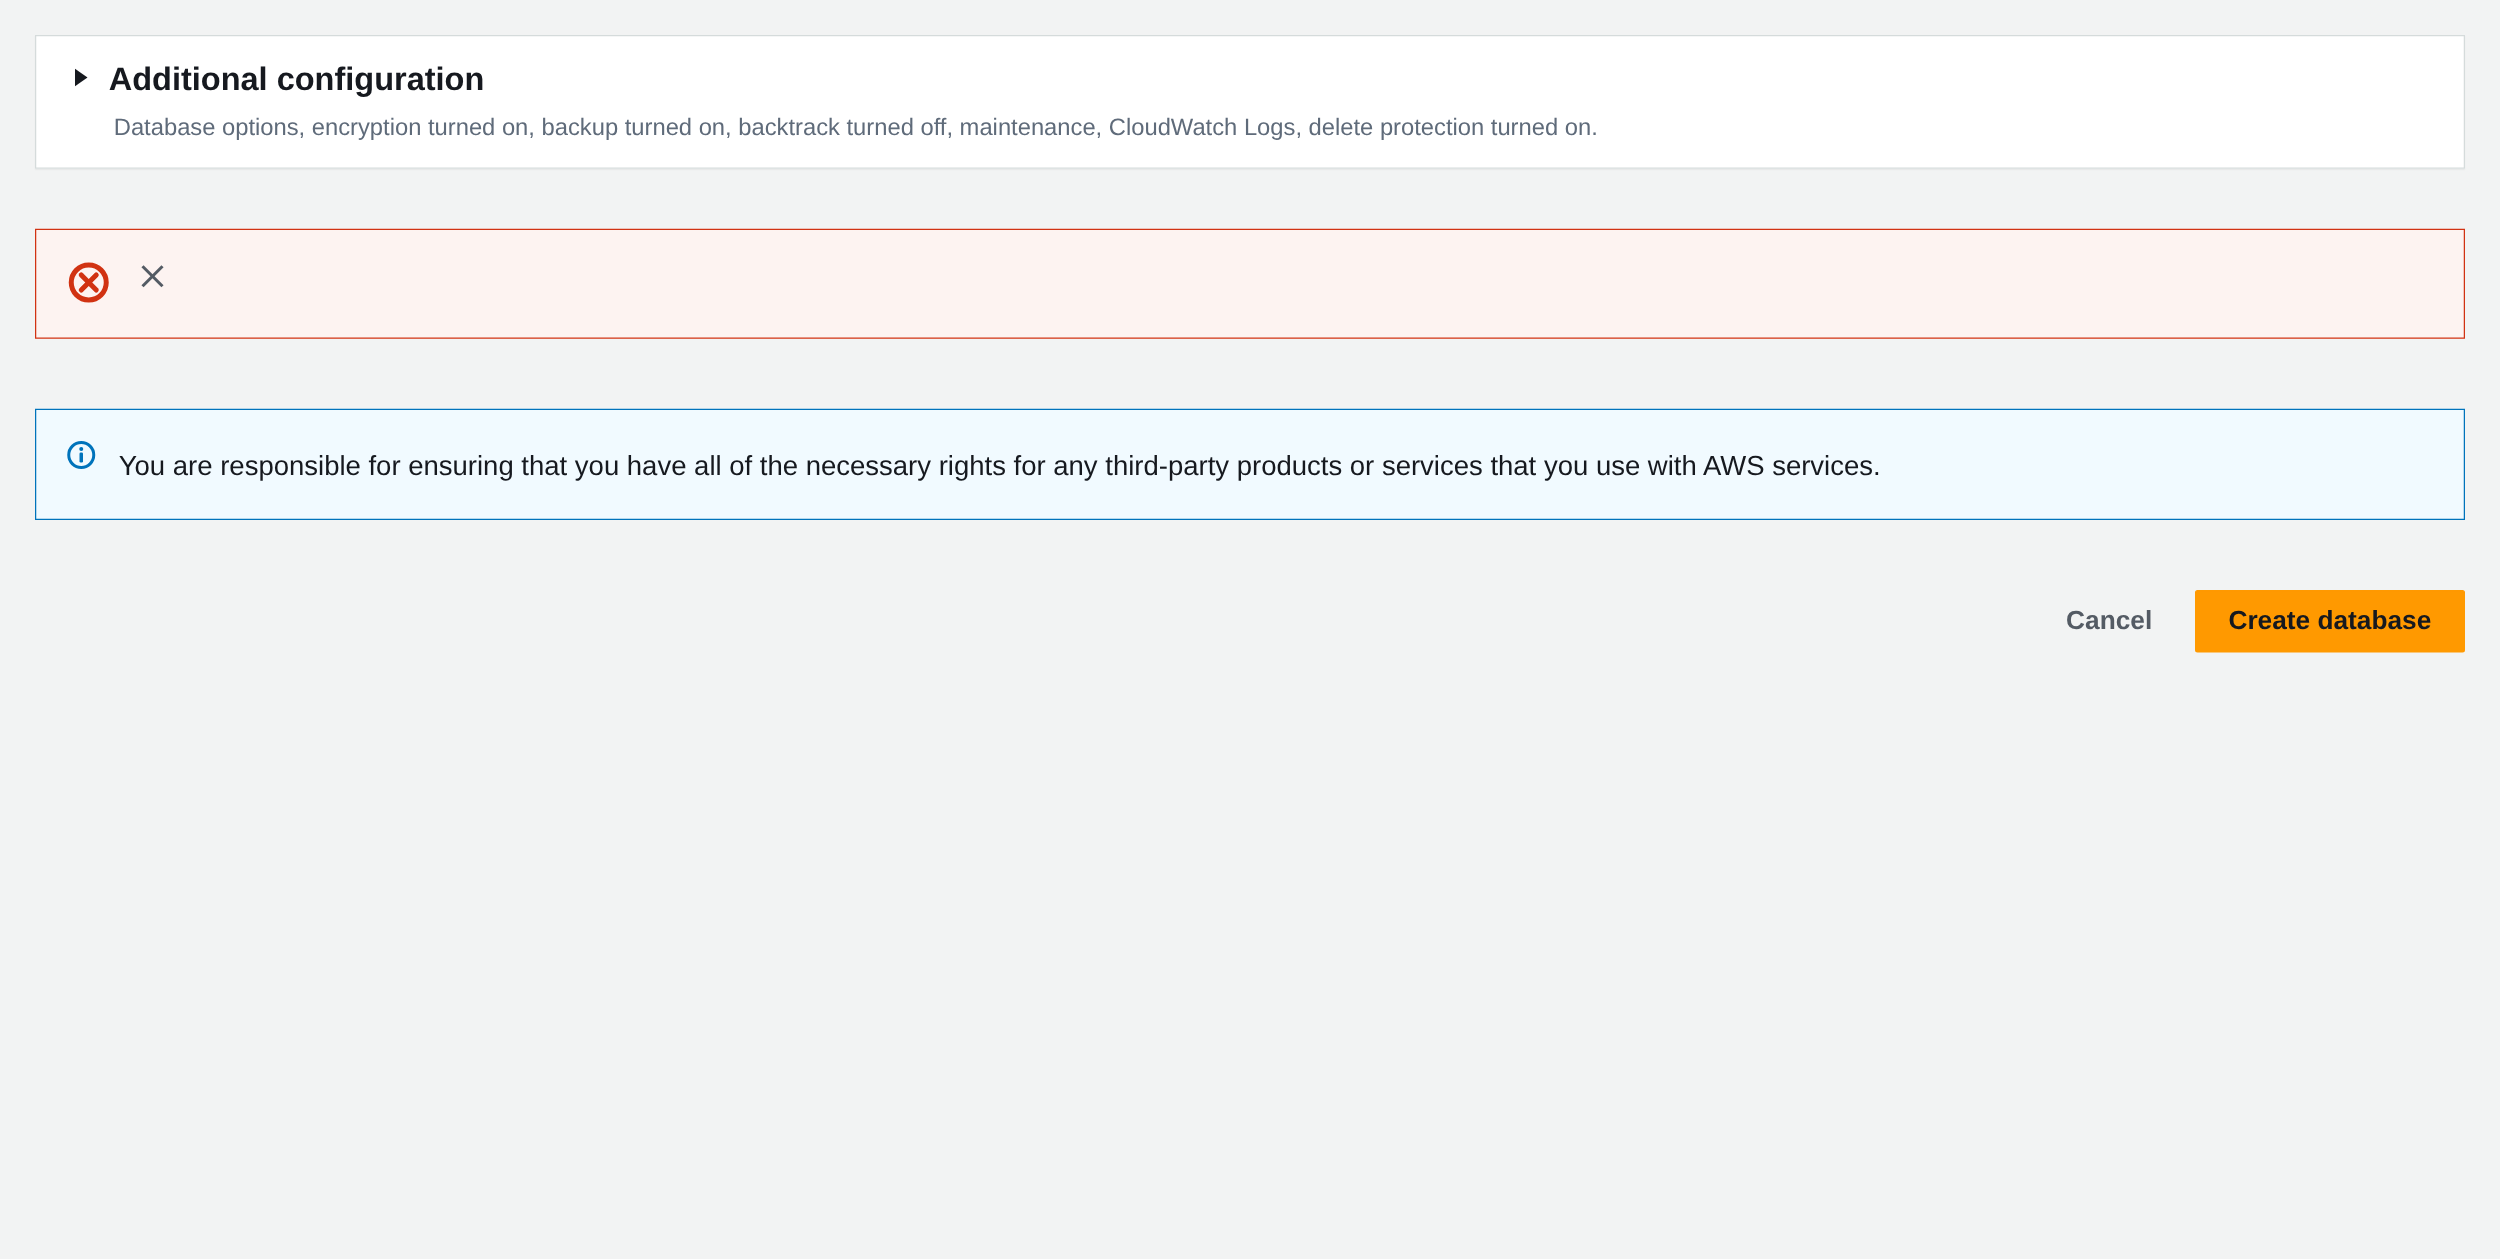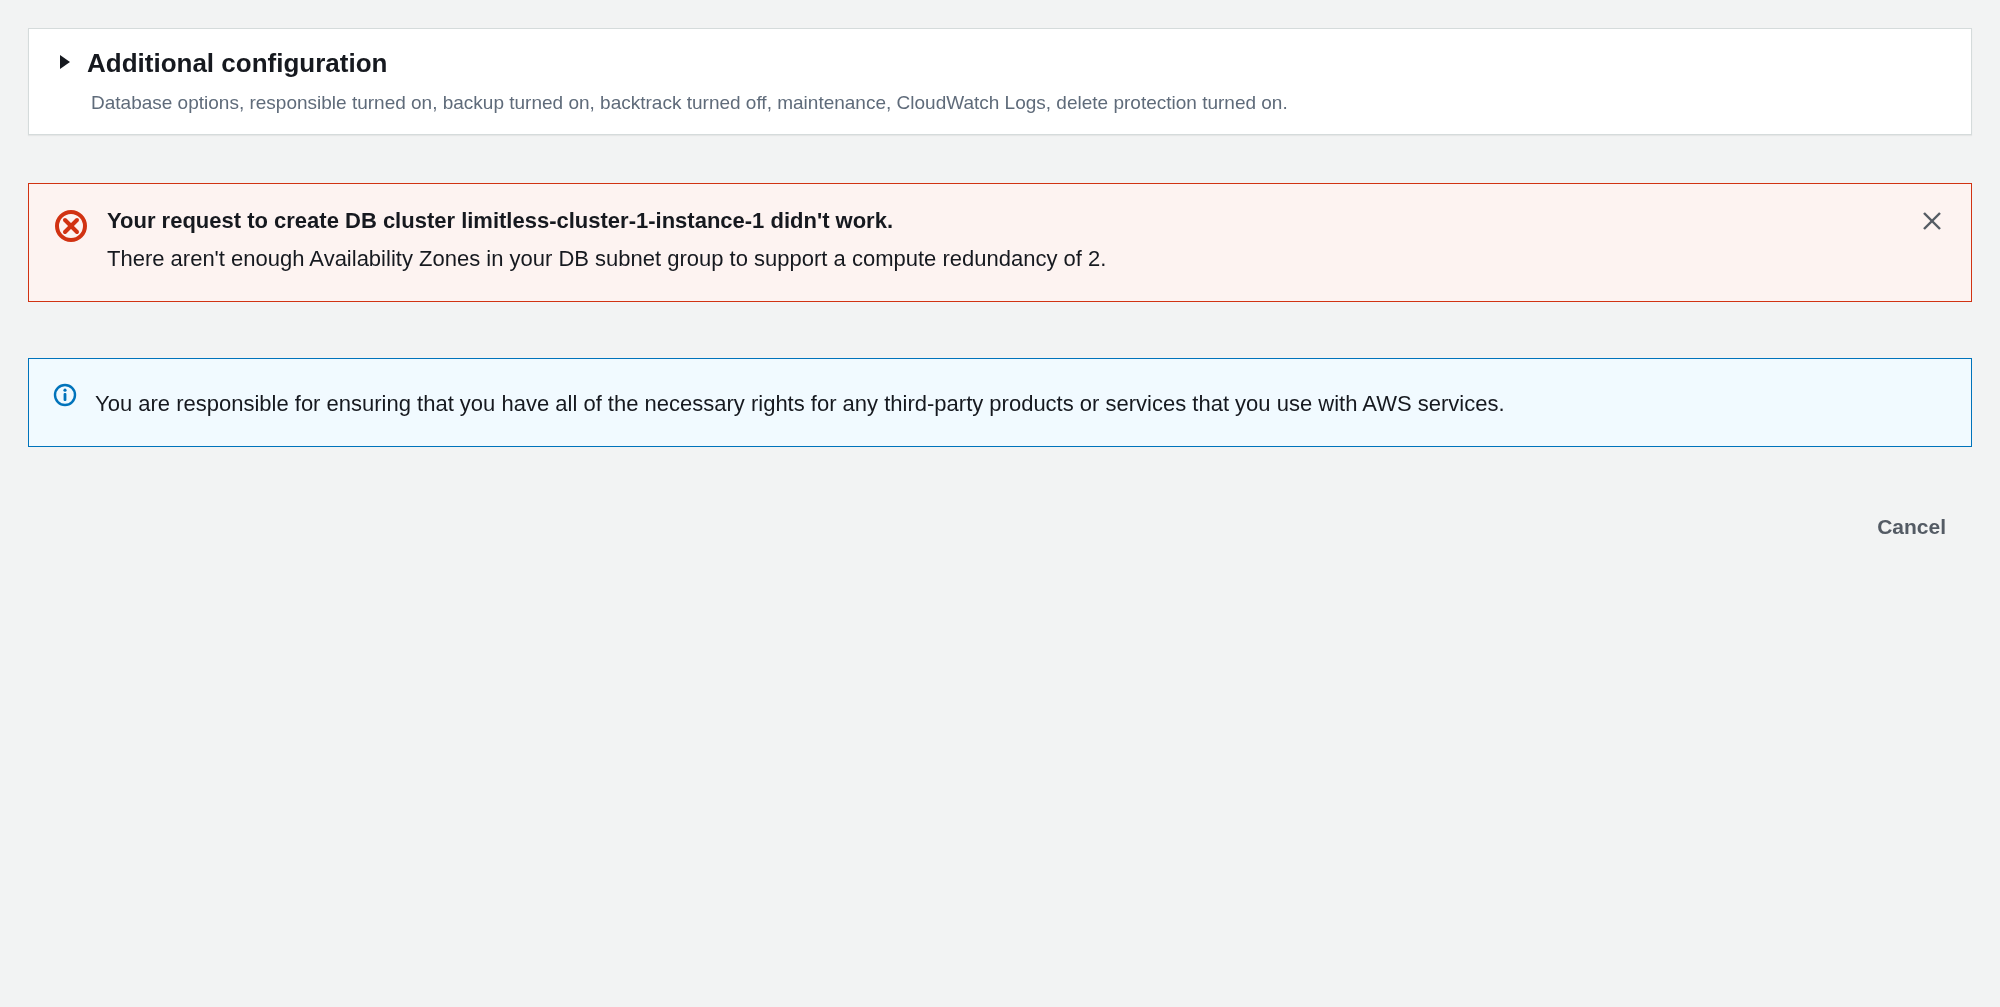"Database options, responsible turned on," div.panel-subtitle { text: responsible -> encryption }
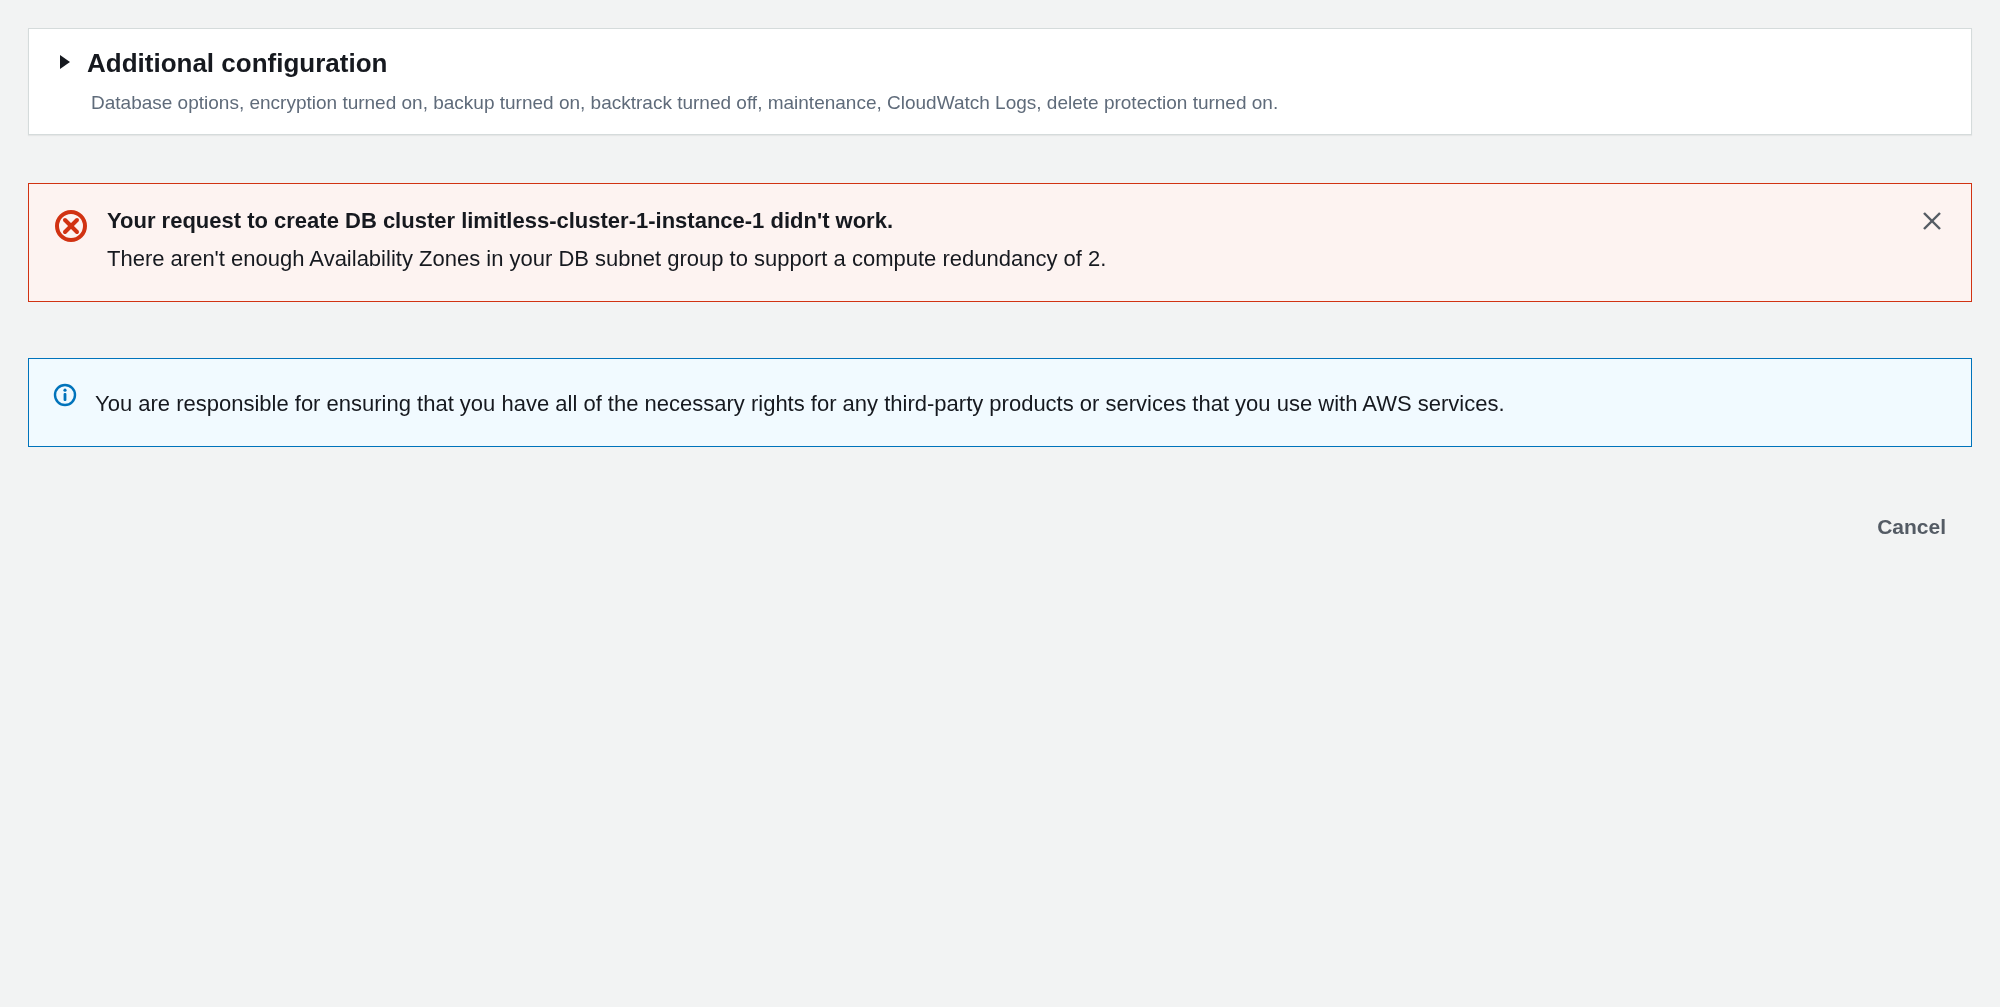"Your request to create DB" div.alert-body { html: <div> <div>Your request to create DB cluster limitless-cluster-1-instance-1 didn't work.</div> <div>There aren't enough Availability Zones in your DB subnet group to support a compute redundancy of 2.</div> </div> -> none }
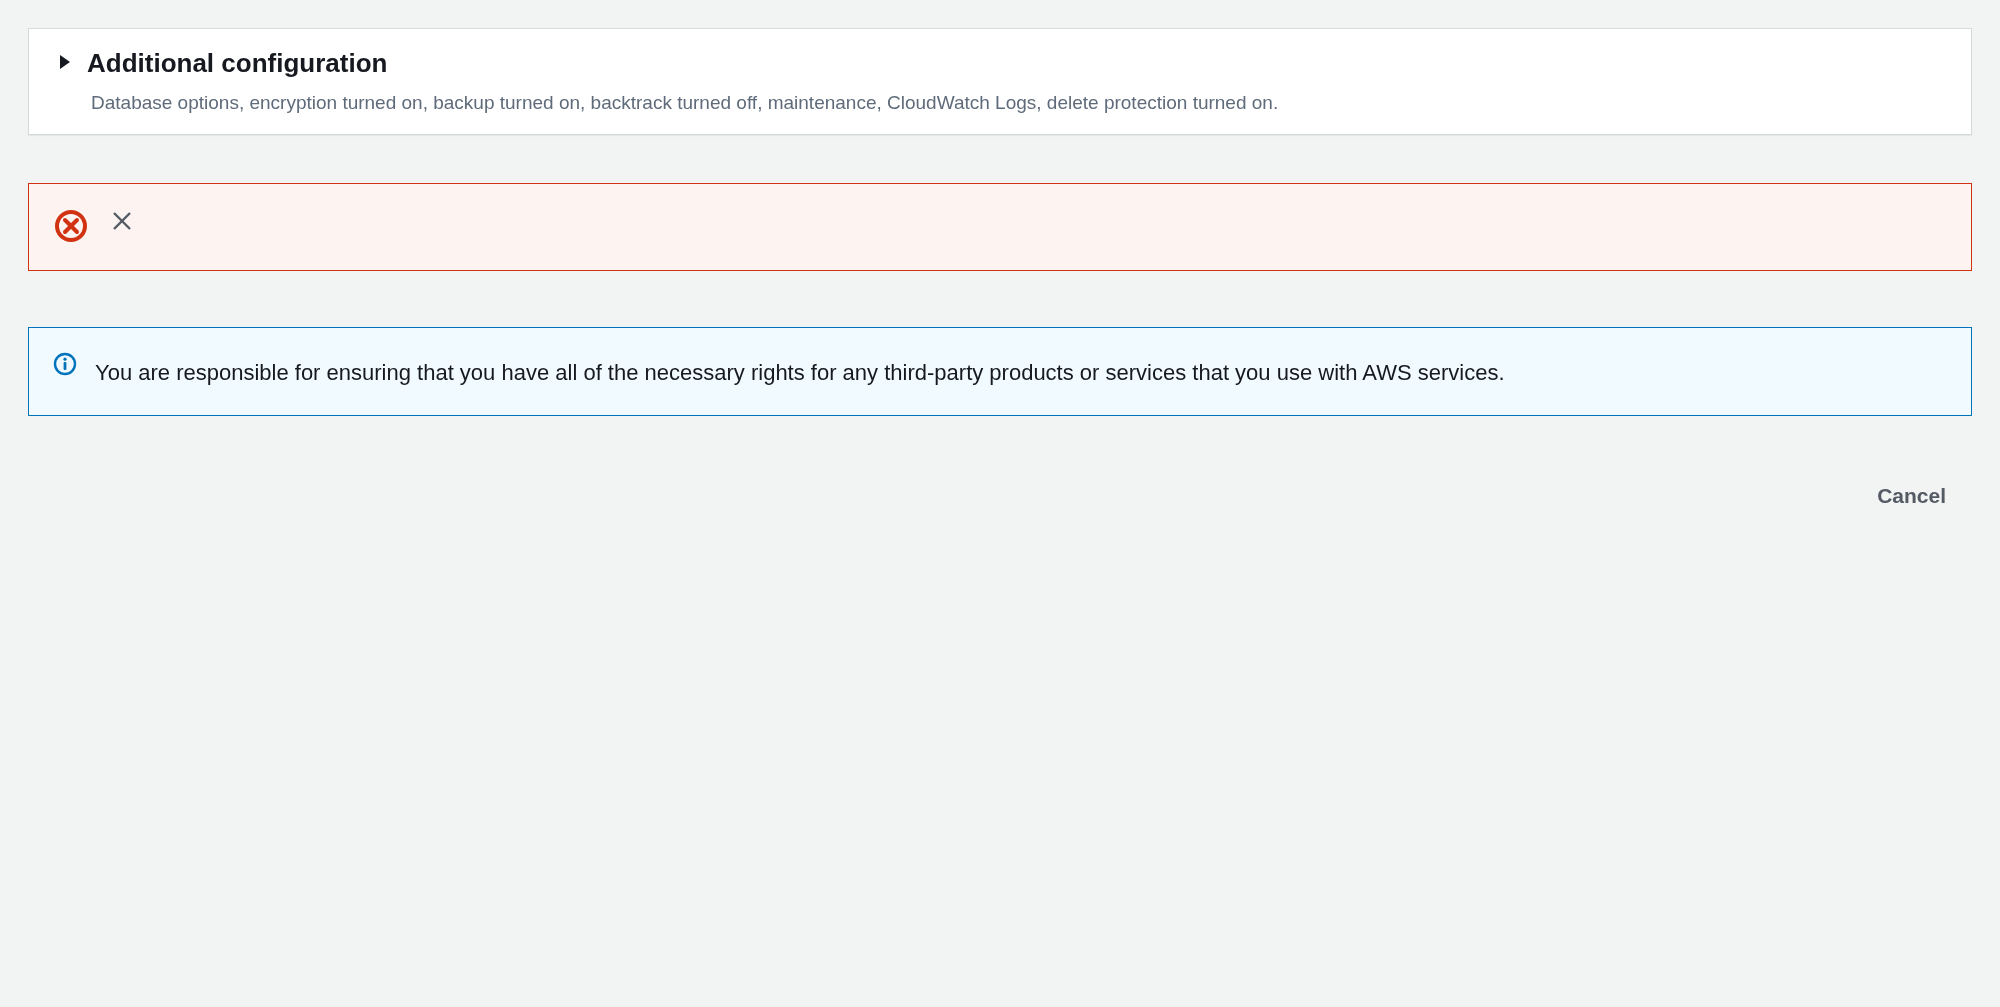"Create database" button.btn { html: none -> <button>Create database</button> }
